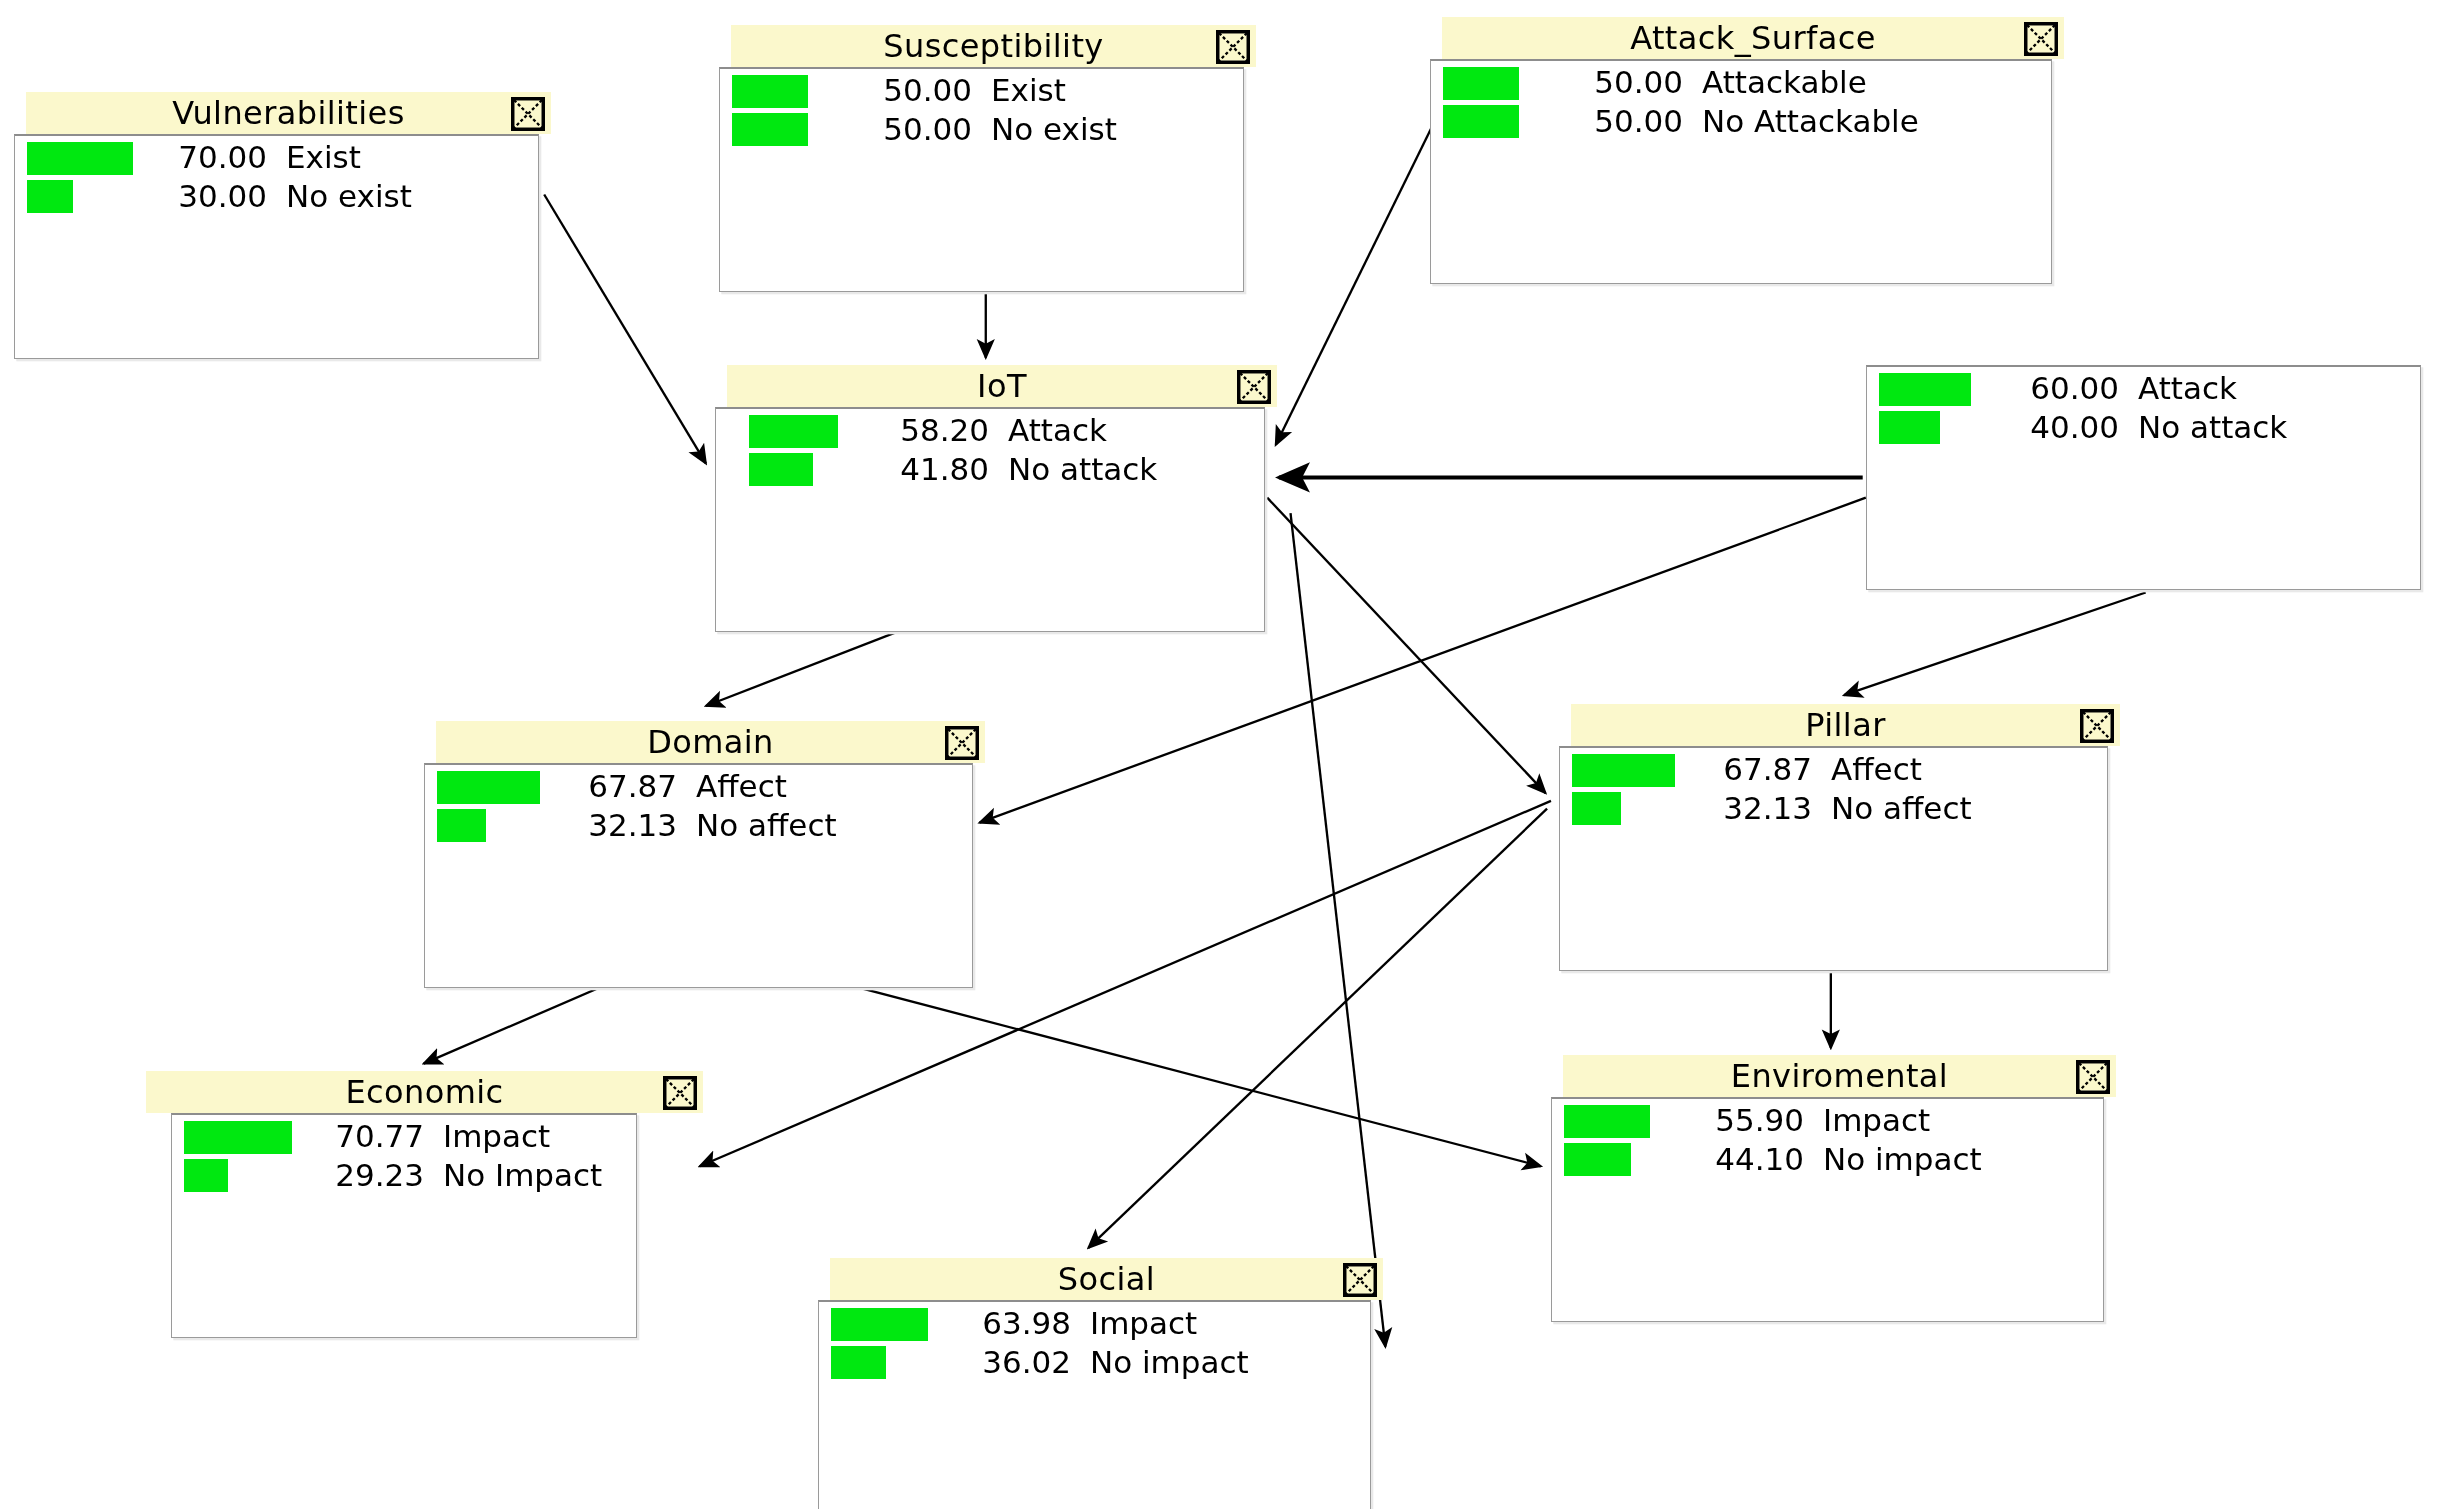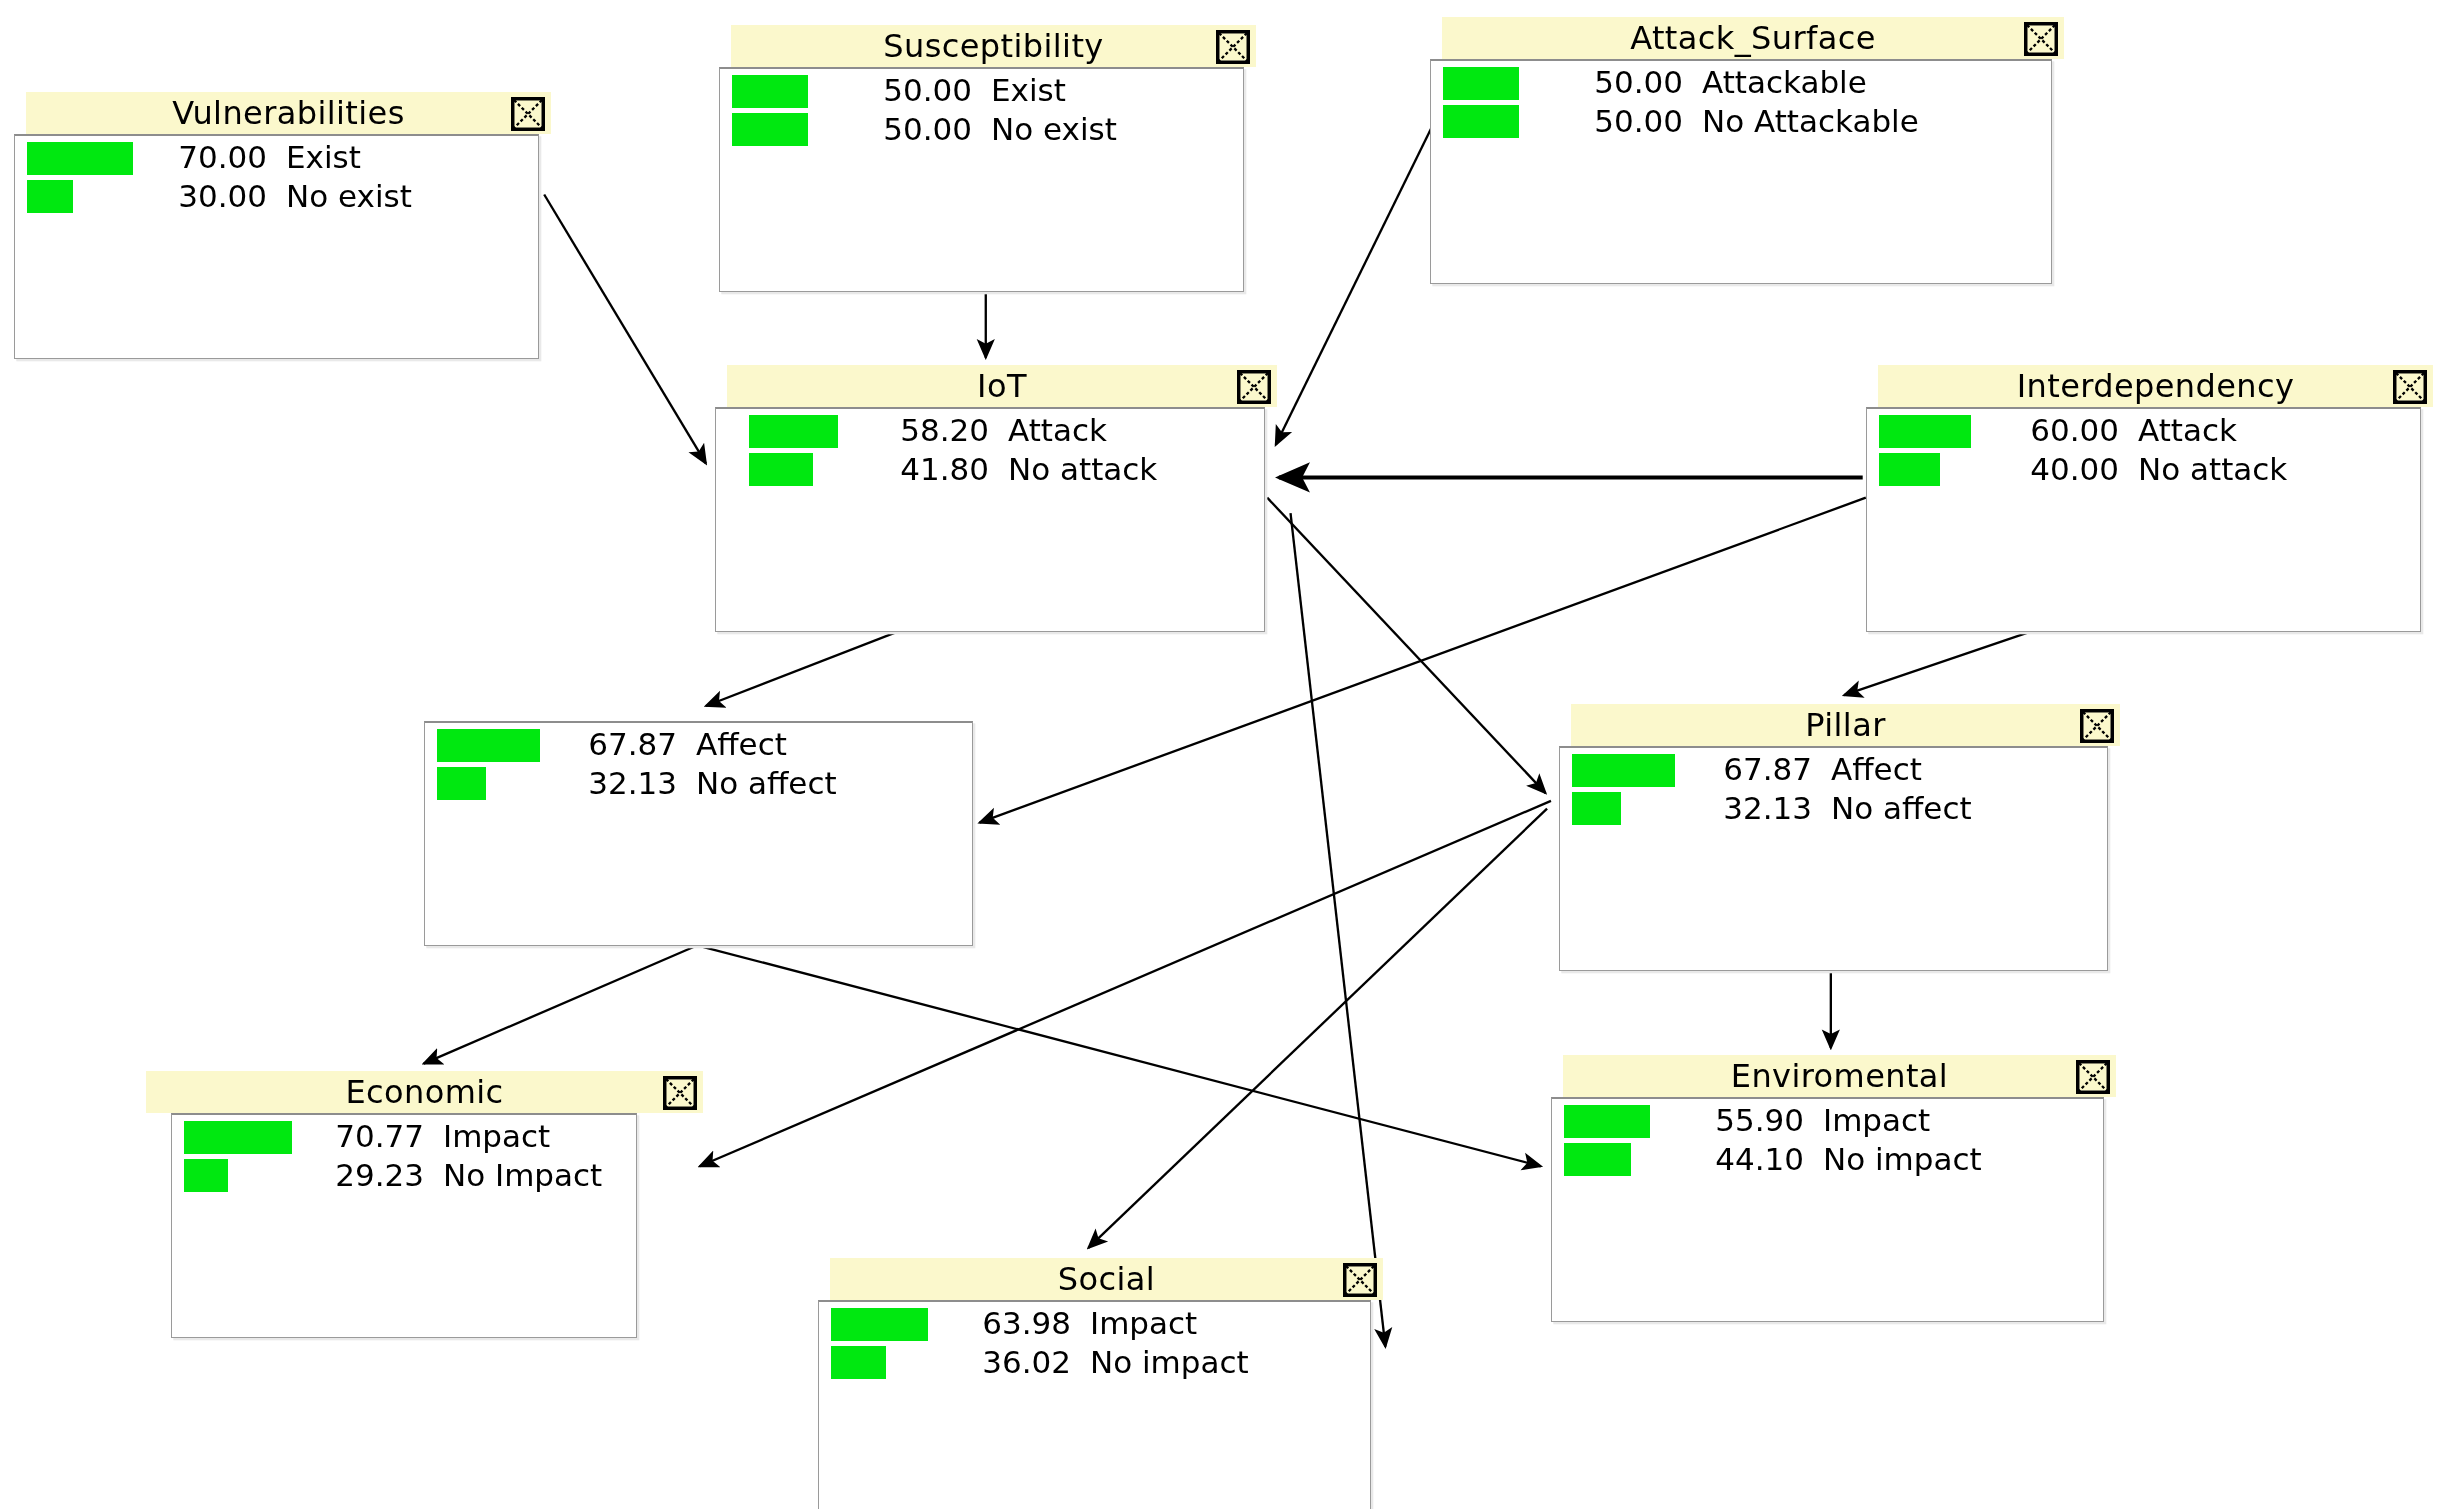"Interdependency" div.node-title { html: <div> <span>Interdependency</span> <svg> <rect></rect> <line></line> <line></line> </svg> </div> -> none }
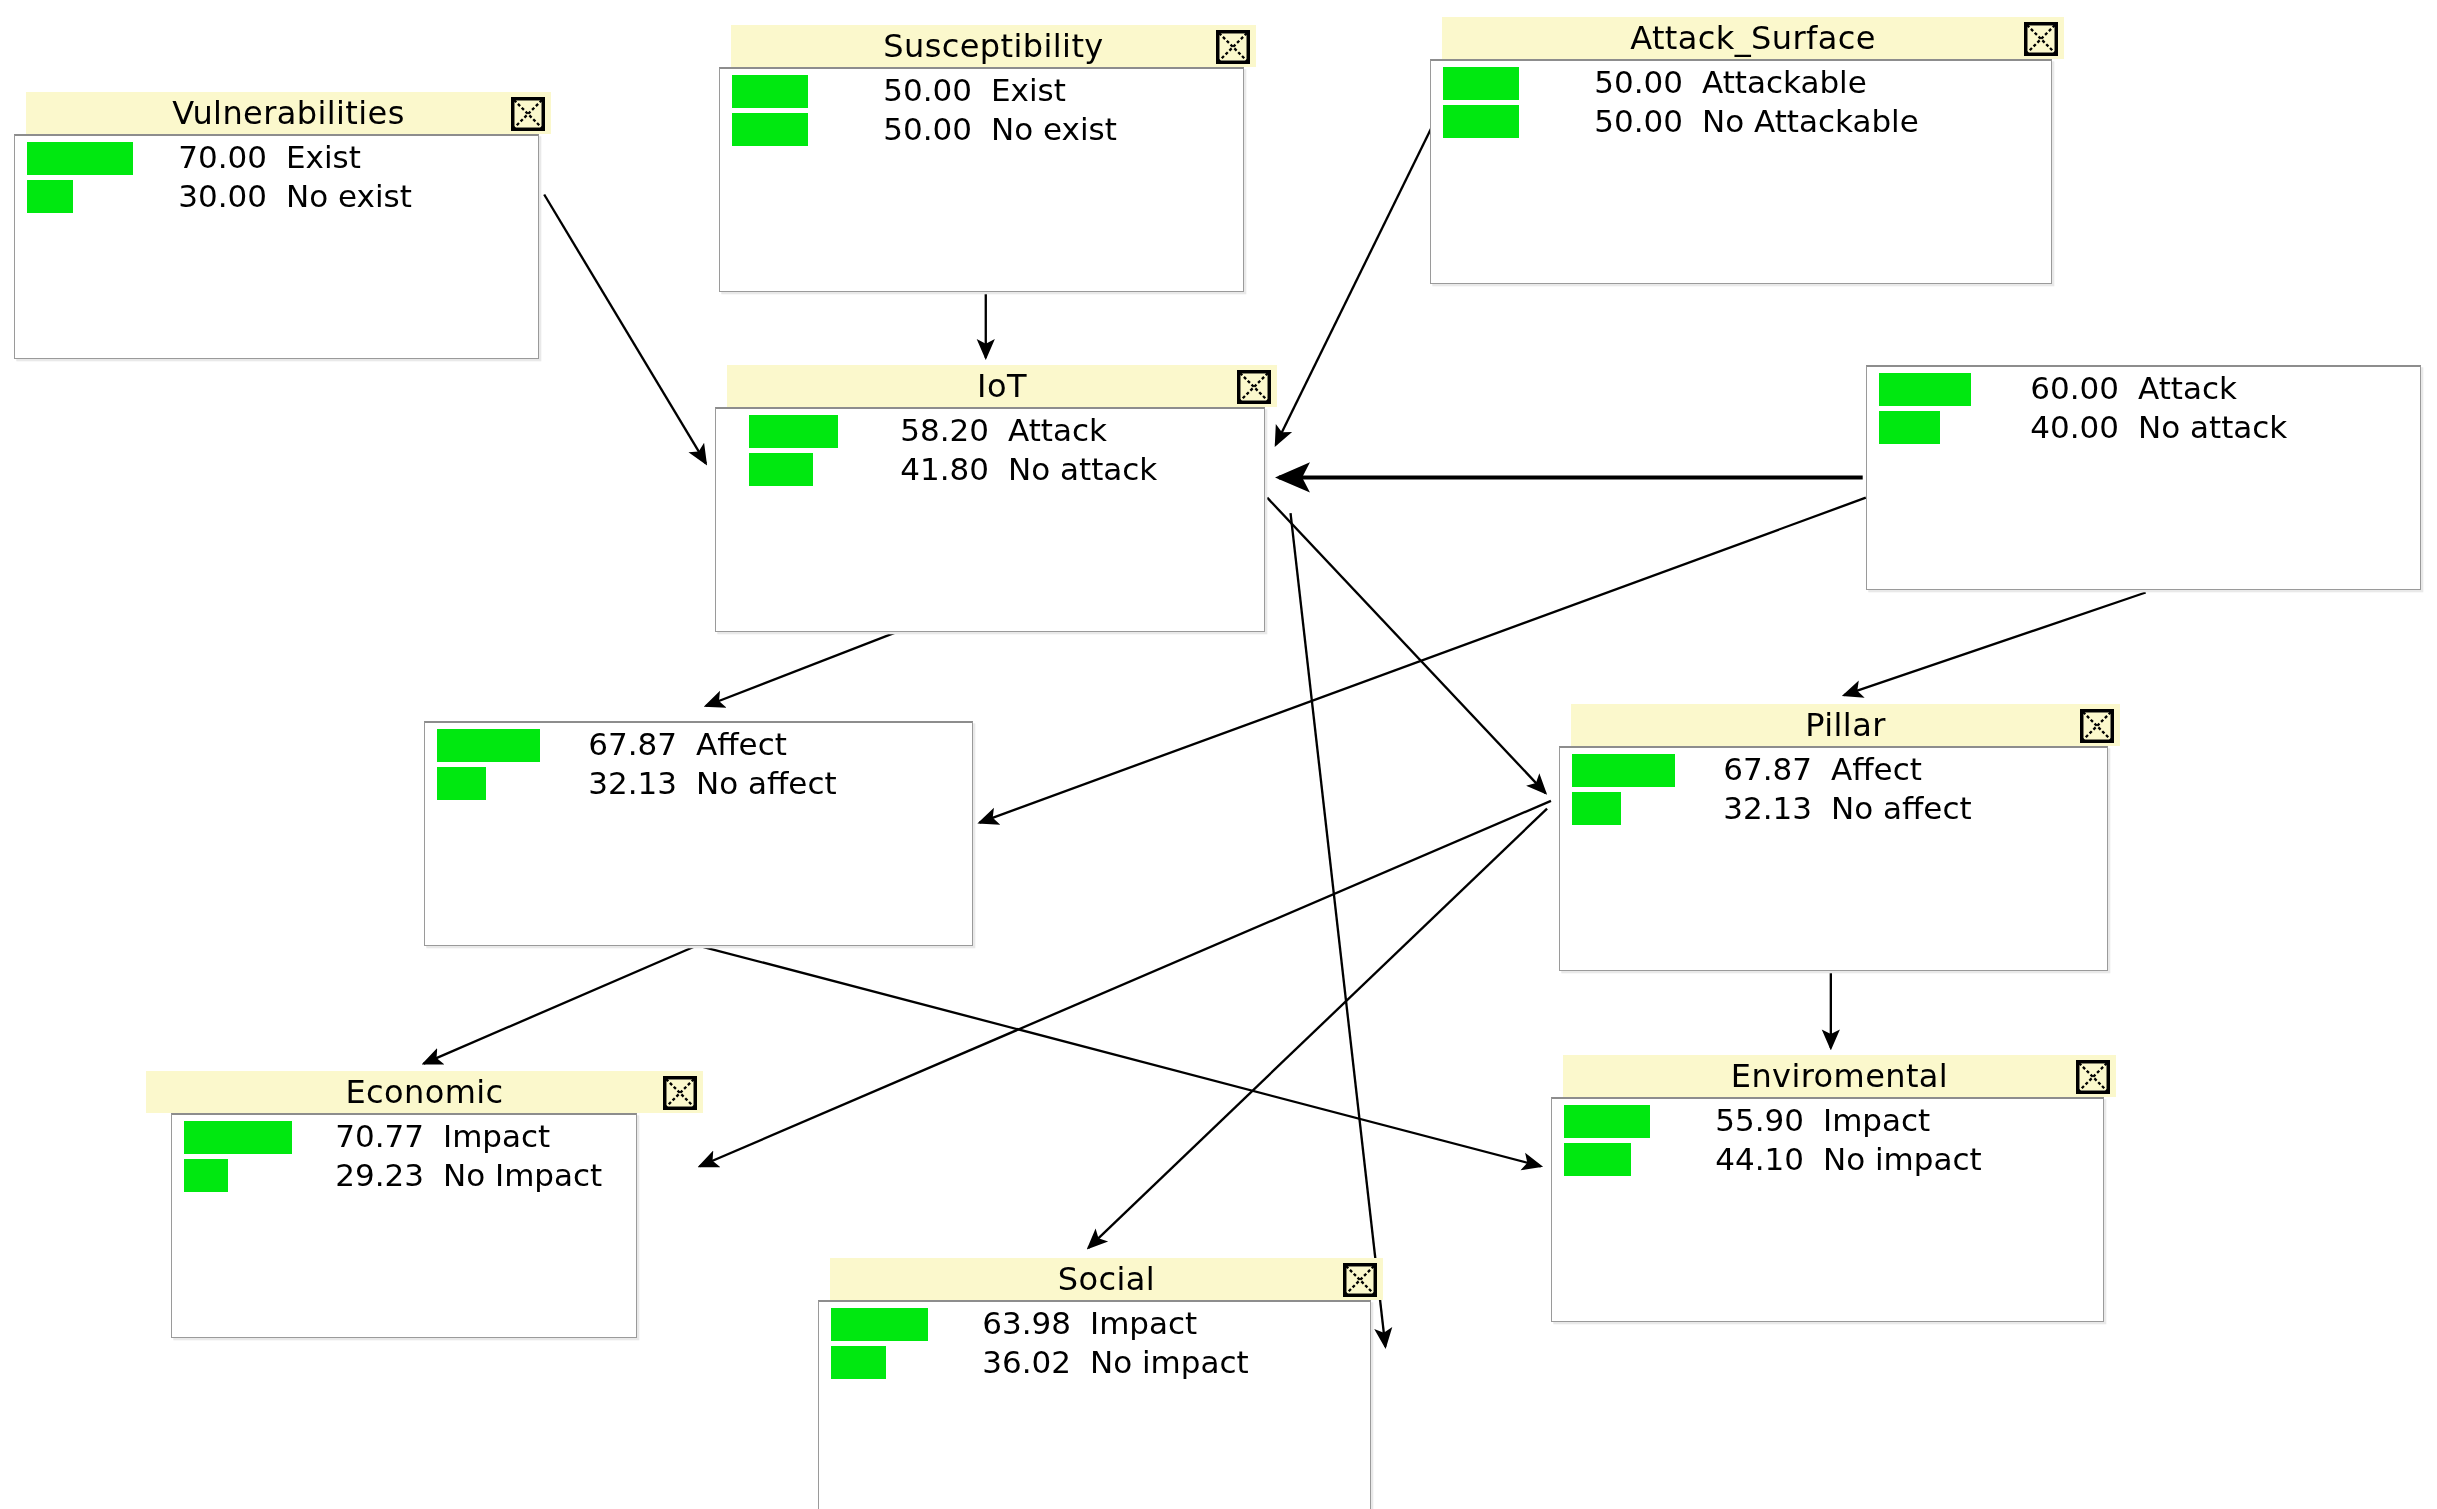"Domain" div.node-title { html: none -> <div> <span>Domain</span> <svg> <rect></rect> <line></line> <line></line> </svg> </div> }
